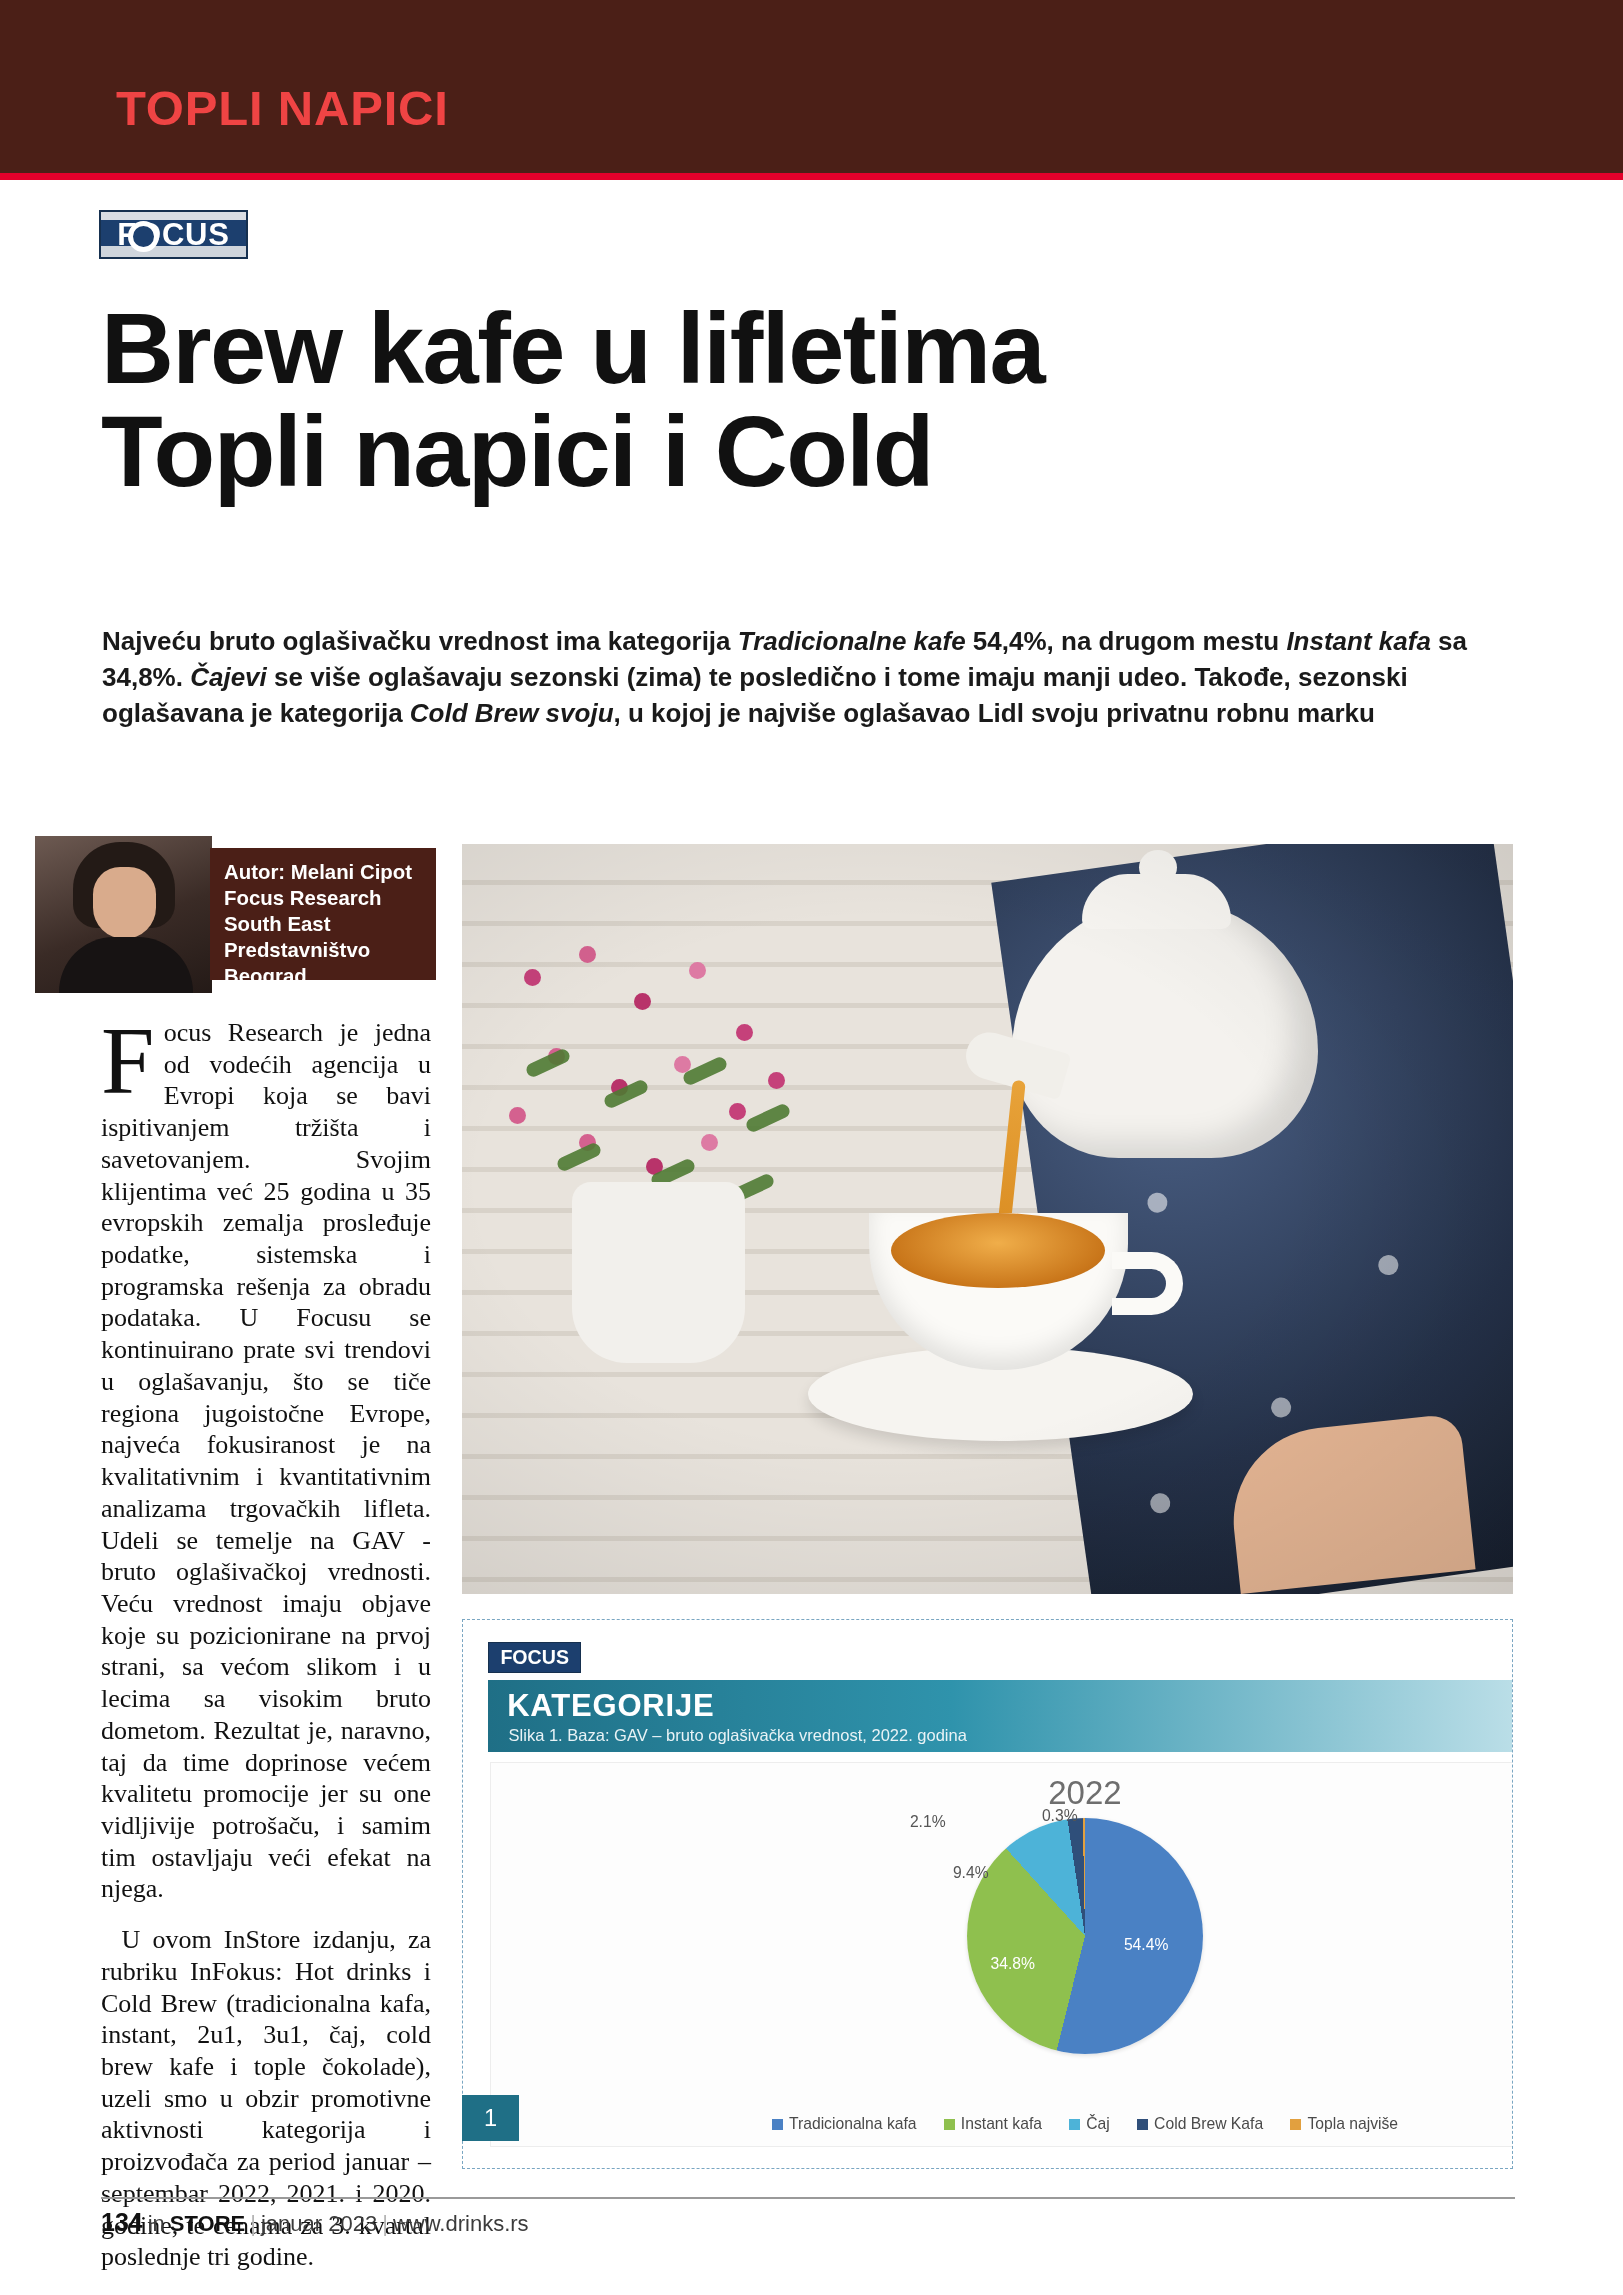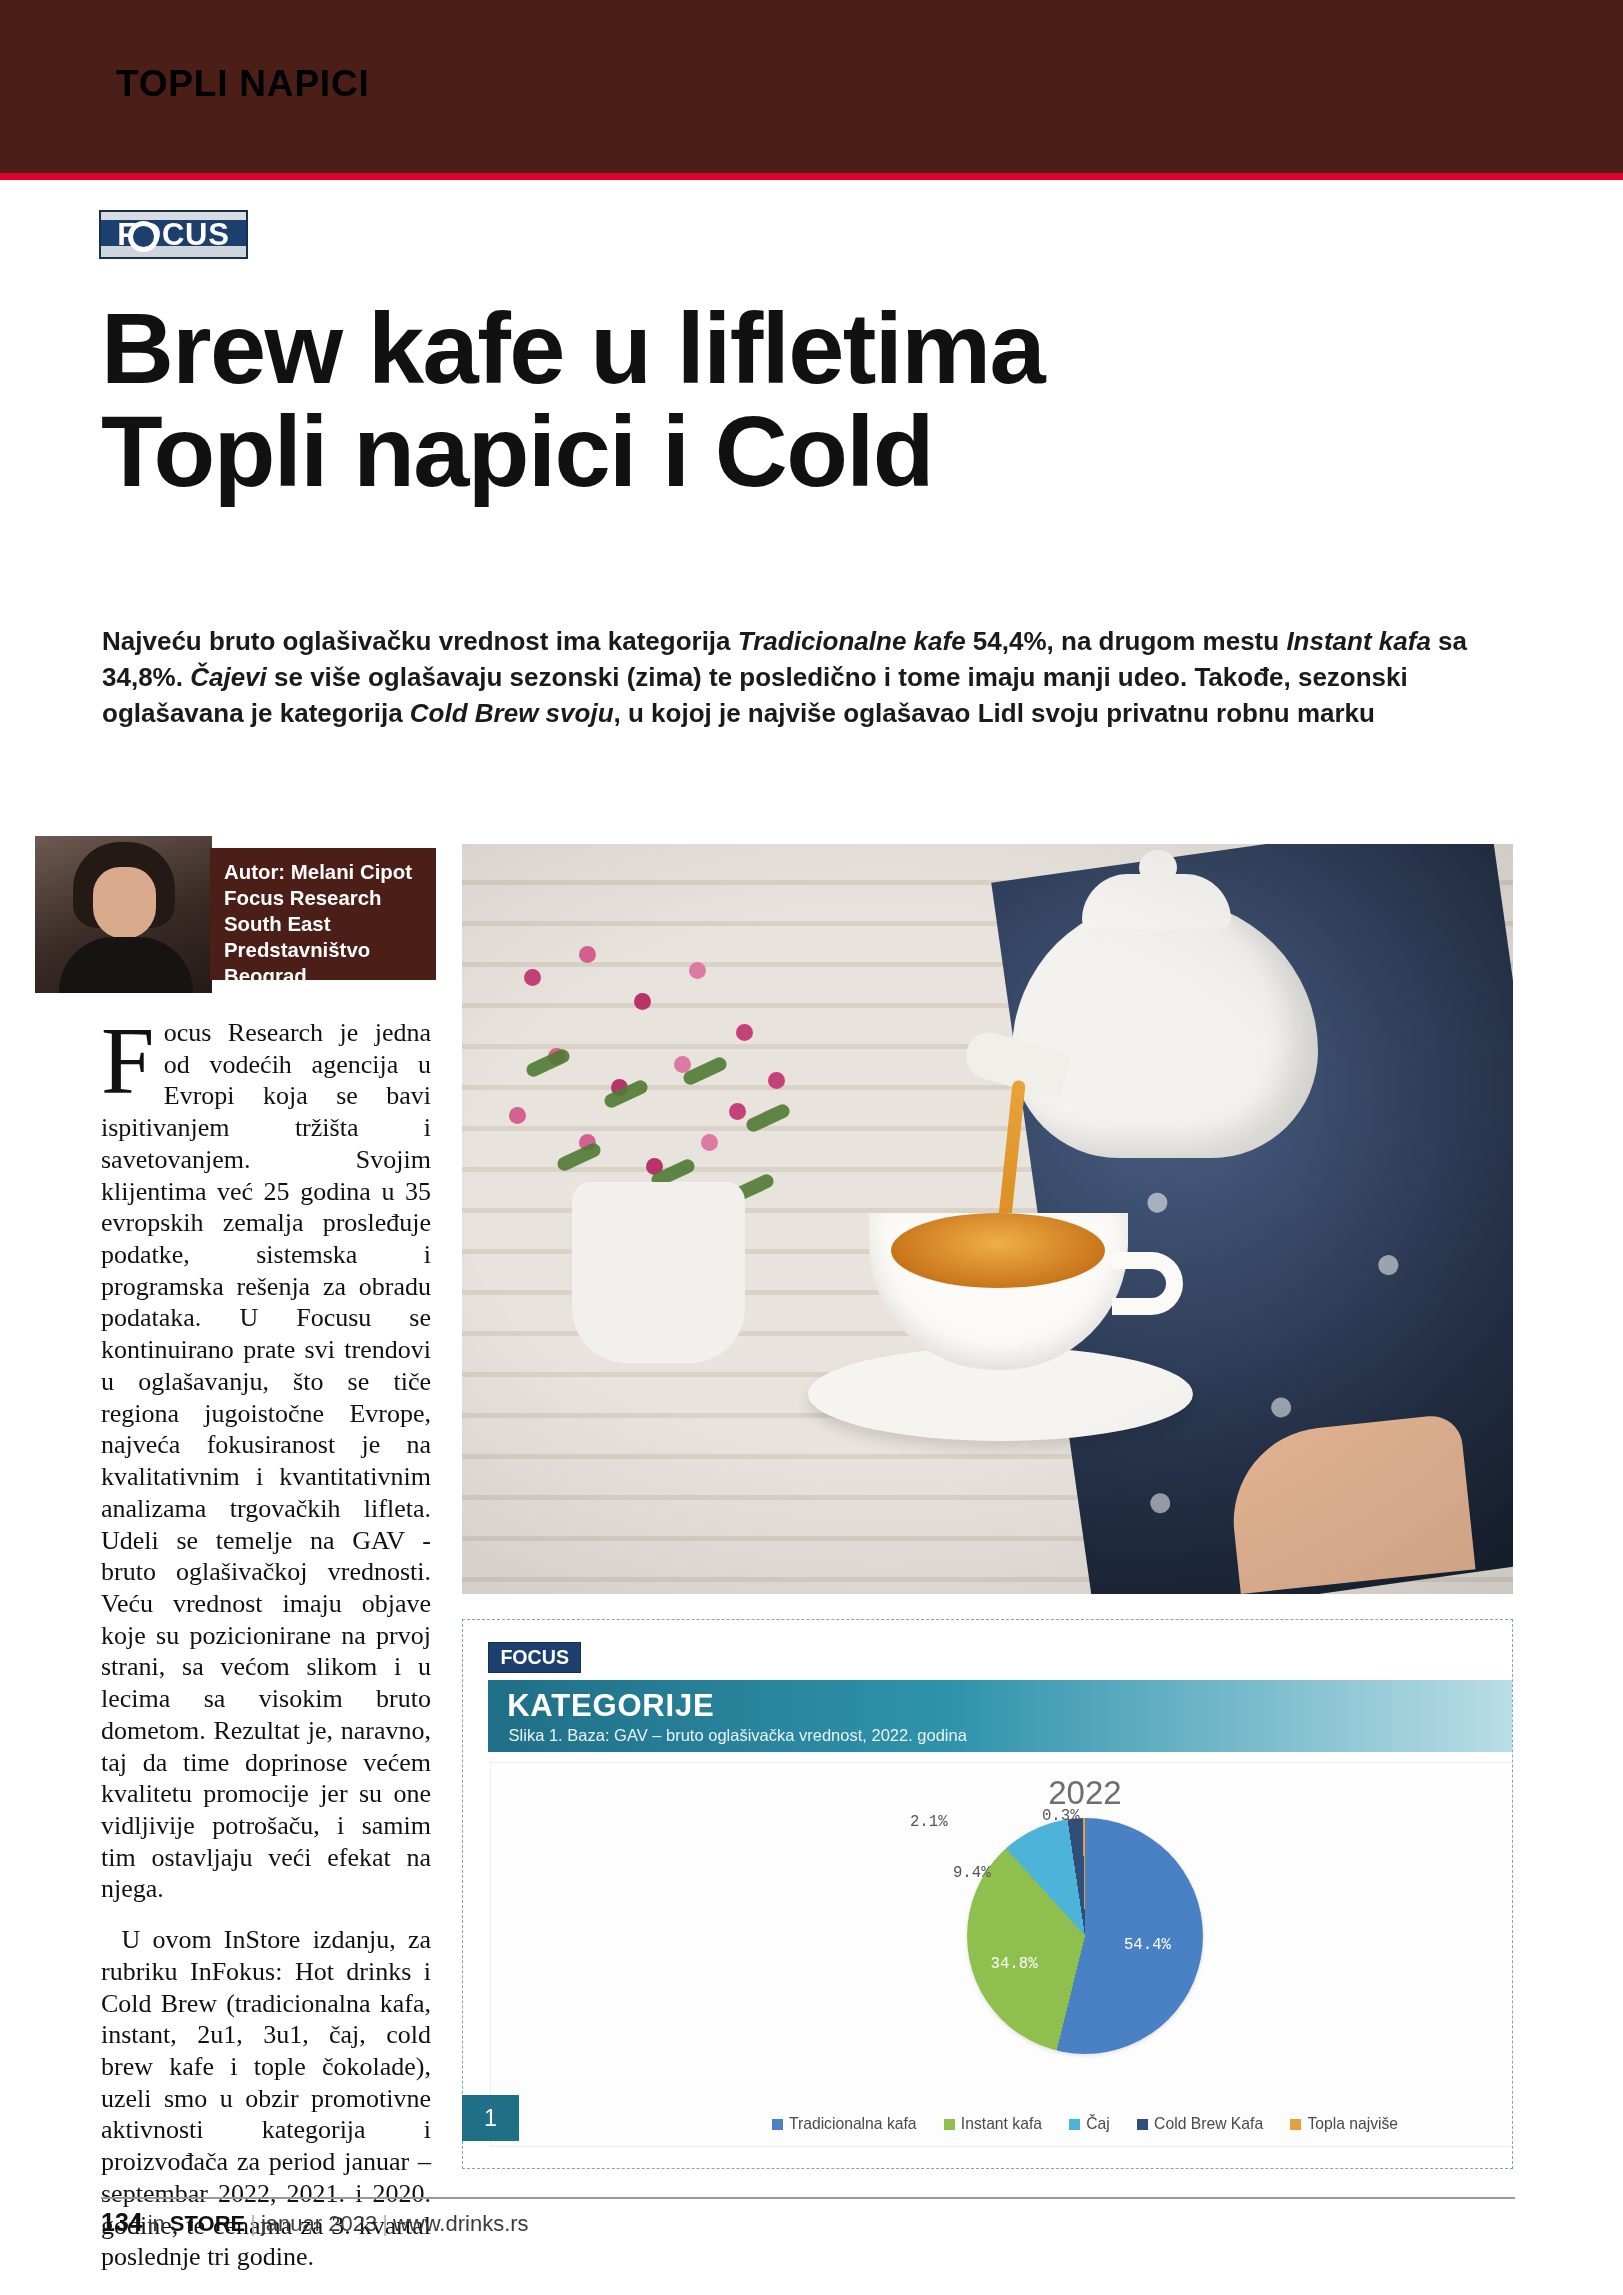"TOPLI NAPICI" .top-band-title { color: #000000 -> #ef4444; font-size: 37px -> 49px; top: 63px -> 80px }
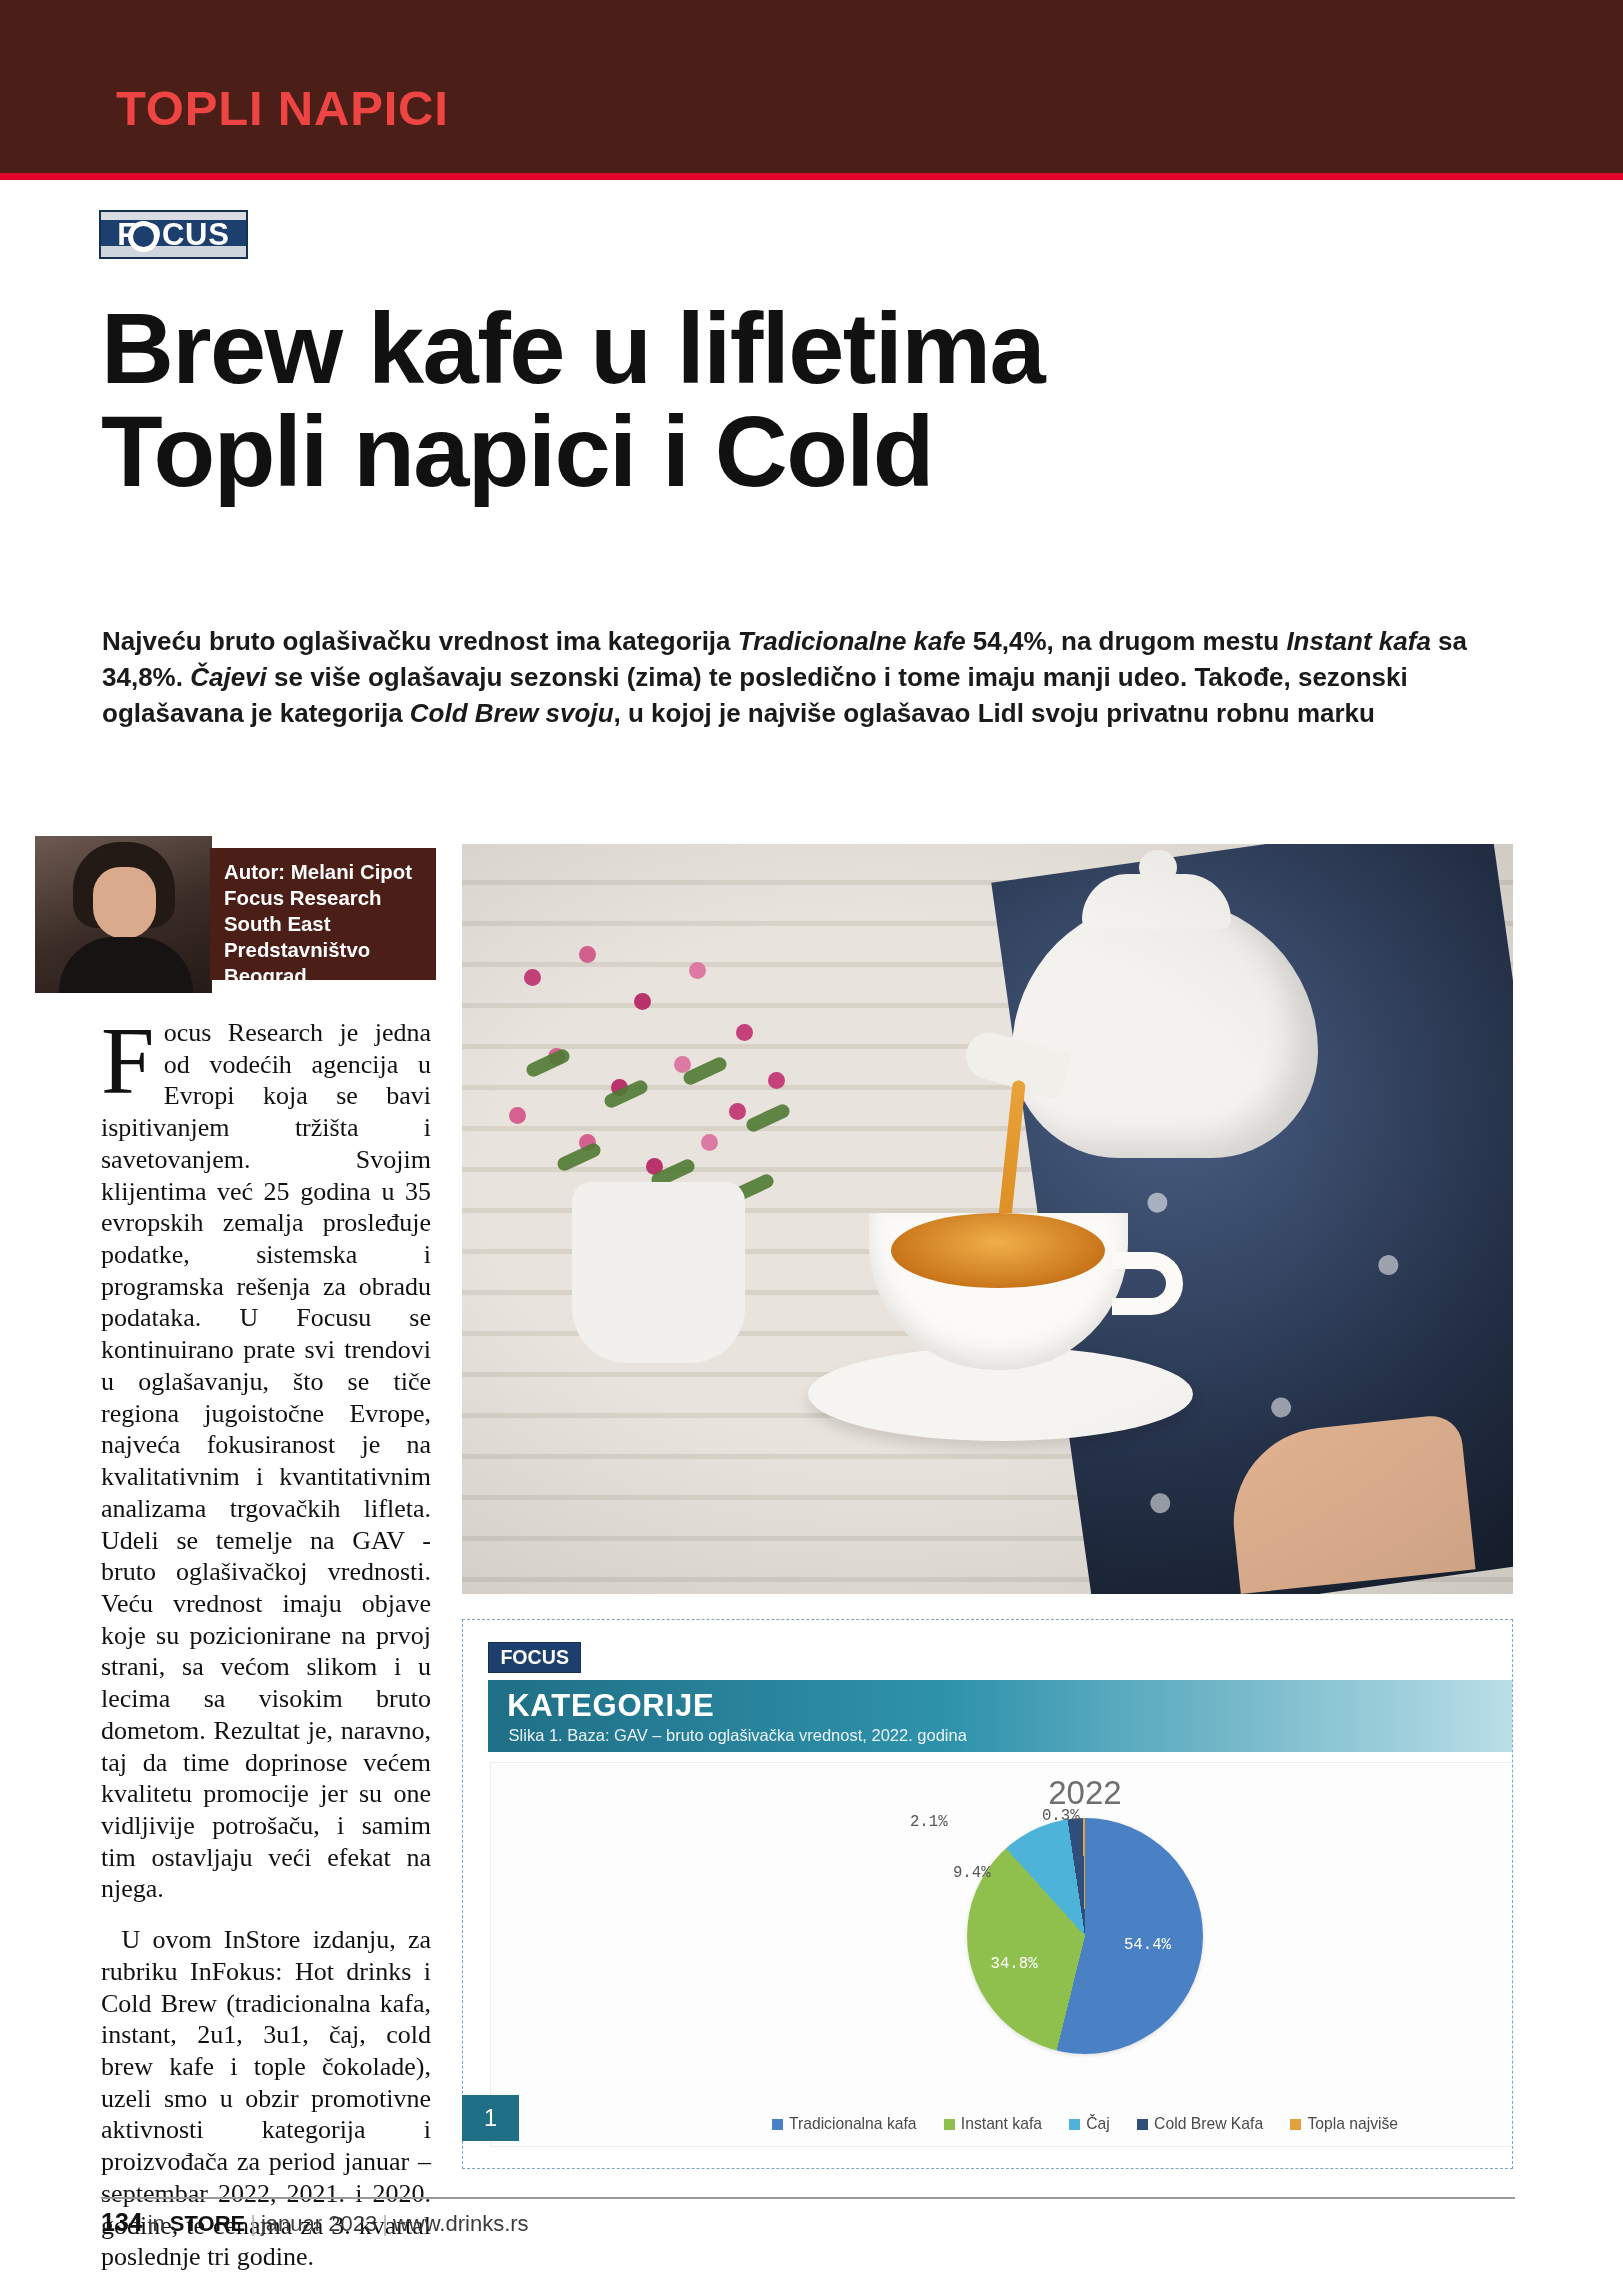"2.1%" .pie-lbl { font-family: Liberation Mono, monospace -> Liberation Sans, sans-serif }
